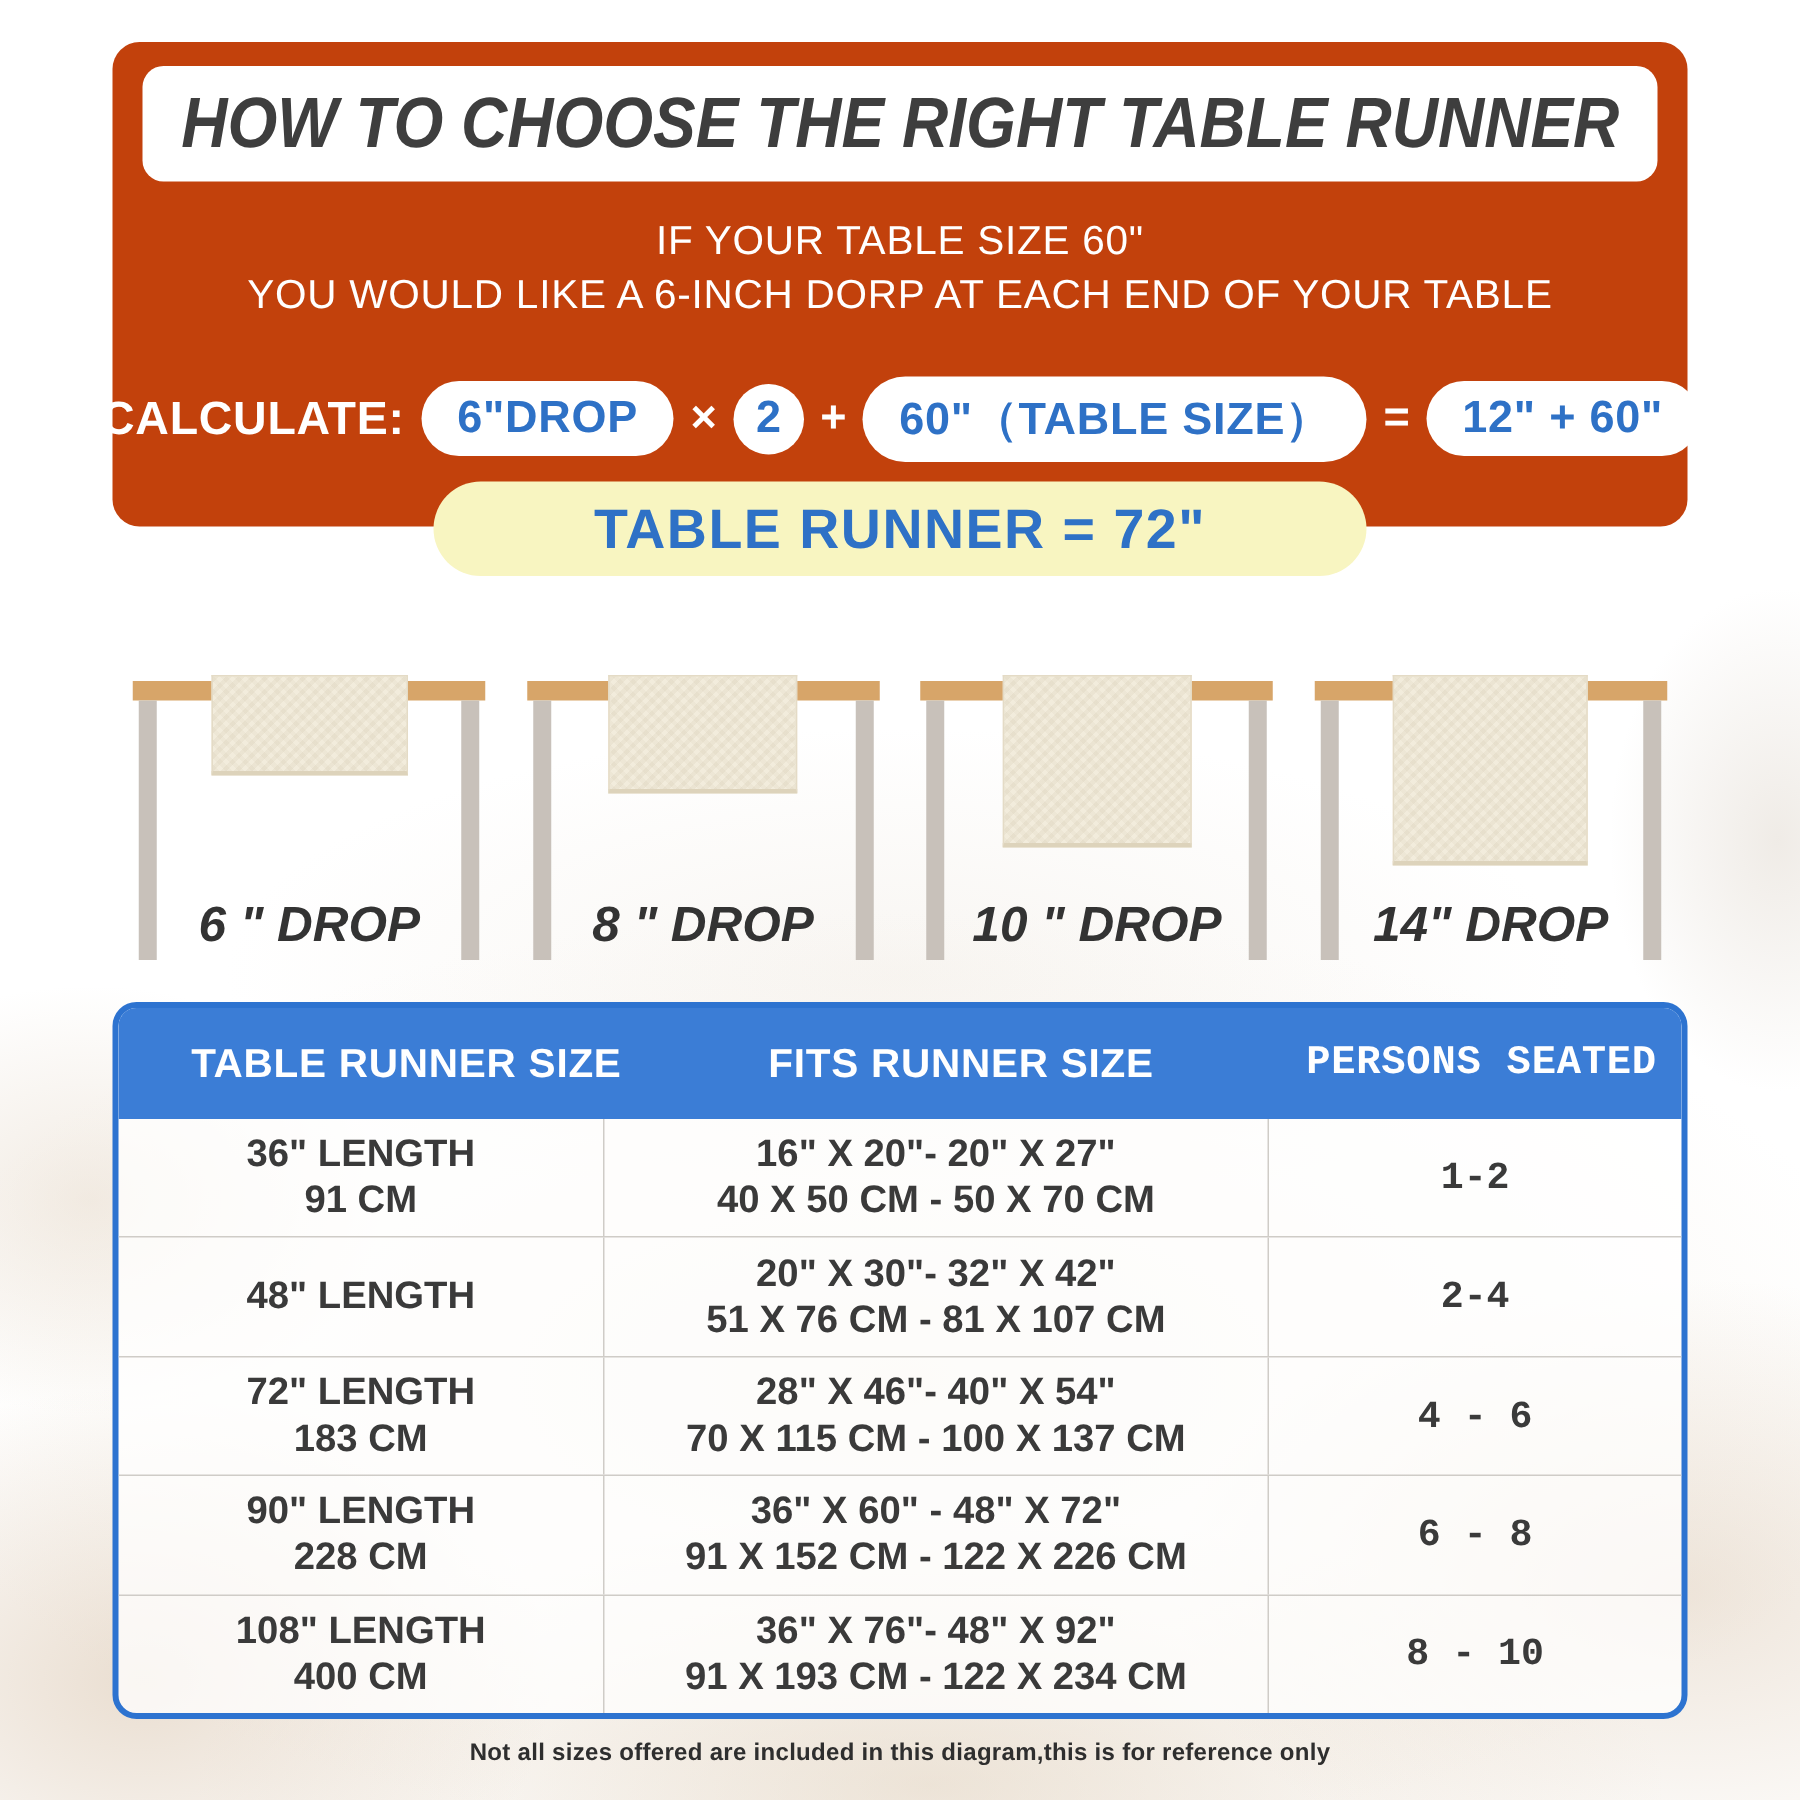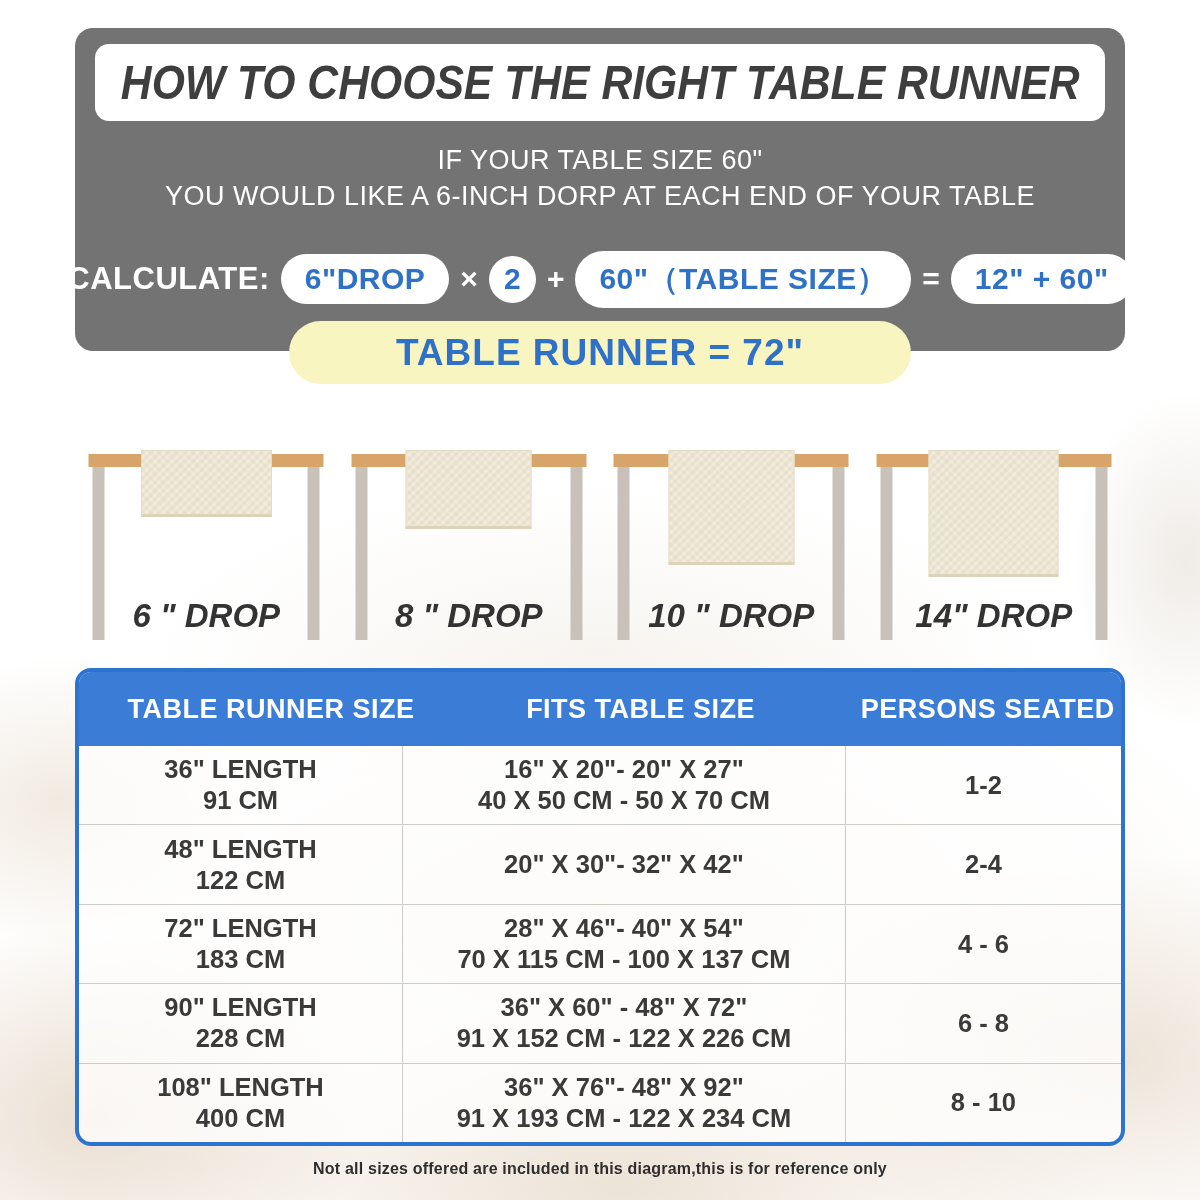"HOW TO CHOOSE THE RIGHT" .card { background: #737373 -> #c2410c }
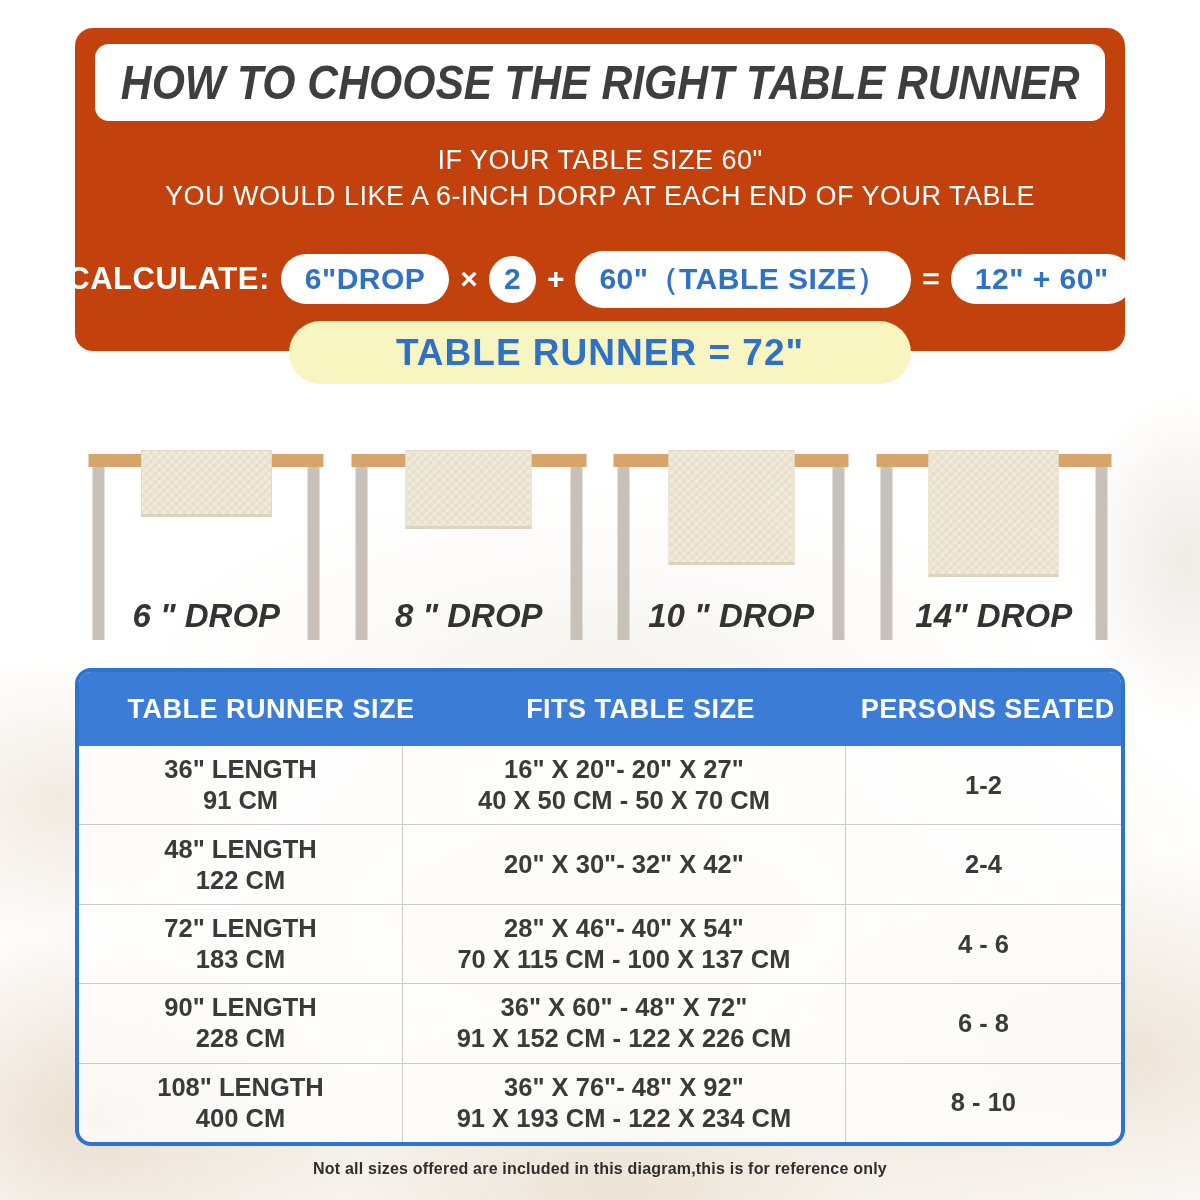"FITS TABLE SIZE" div.th { text: TABLE -> RUNNER }
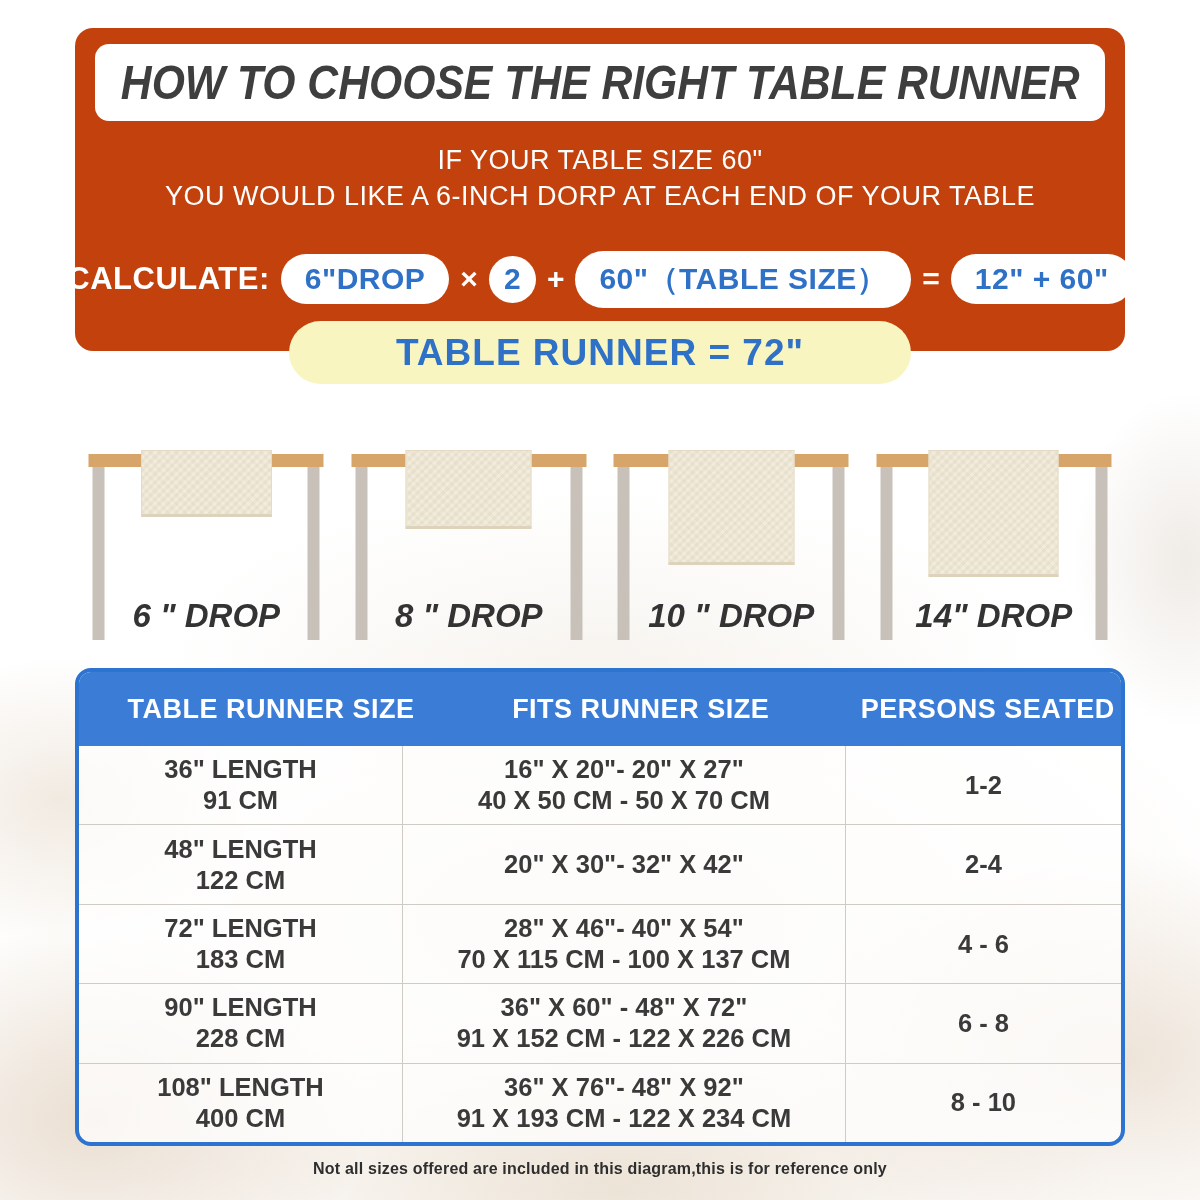"PERSONS SEATED" .cw3 { font-family: none -> Liberation Mono, monospace }
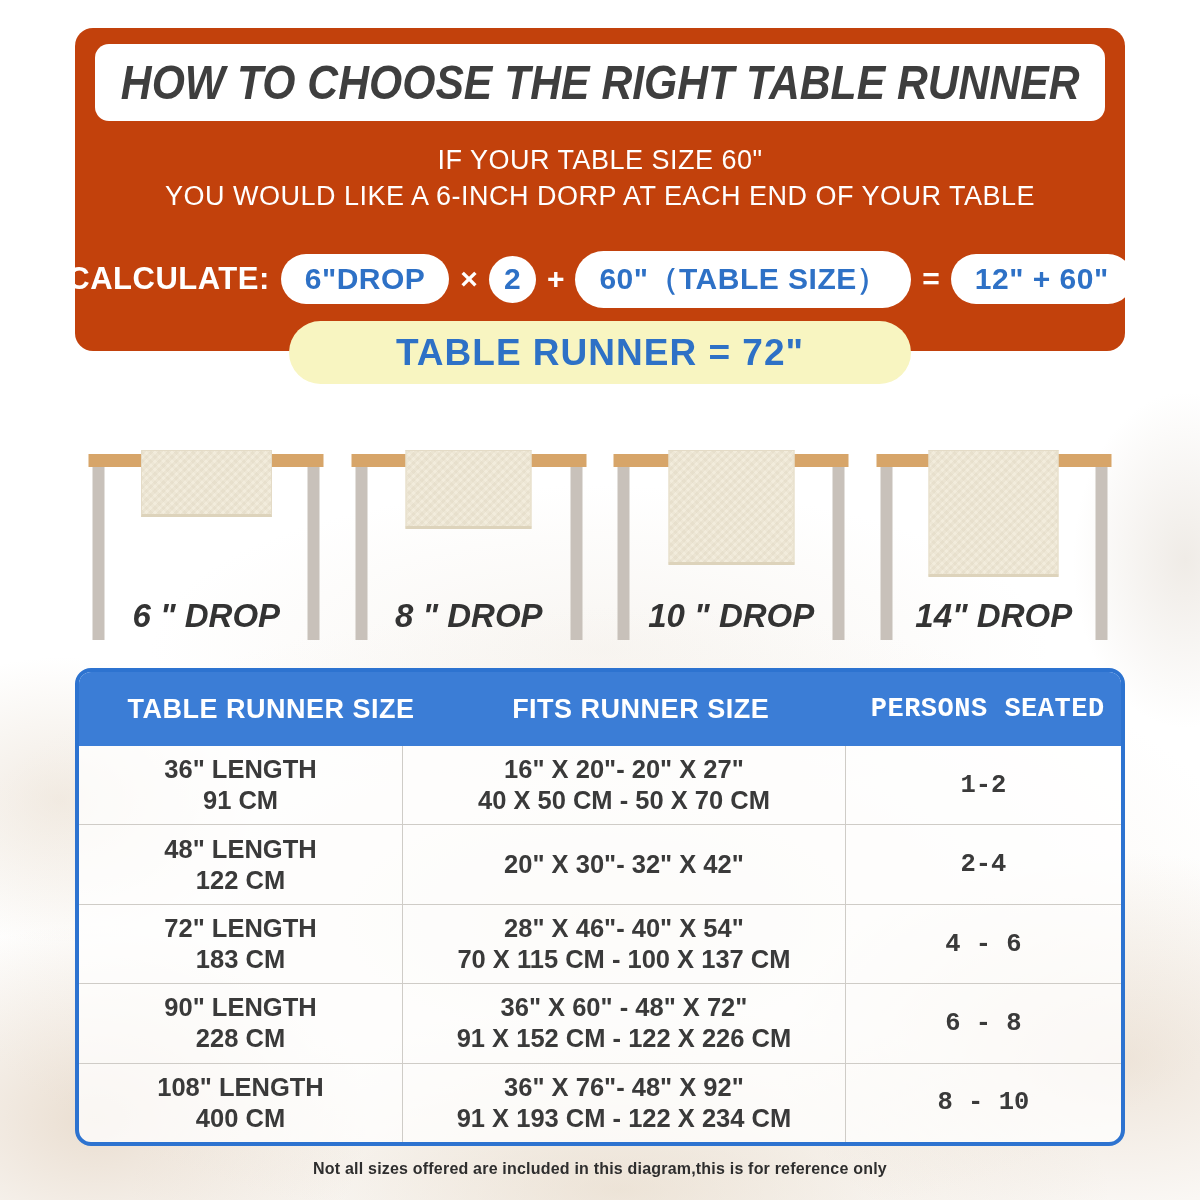"122 CM" div { html: <div>122 CM</div> -> none }
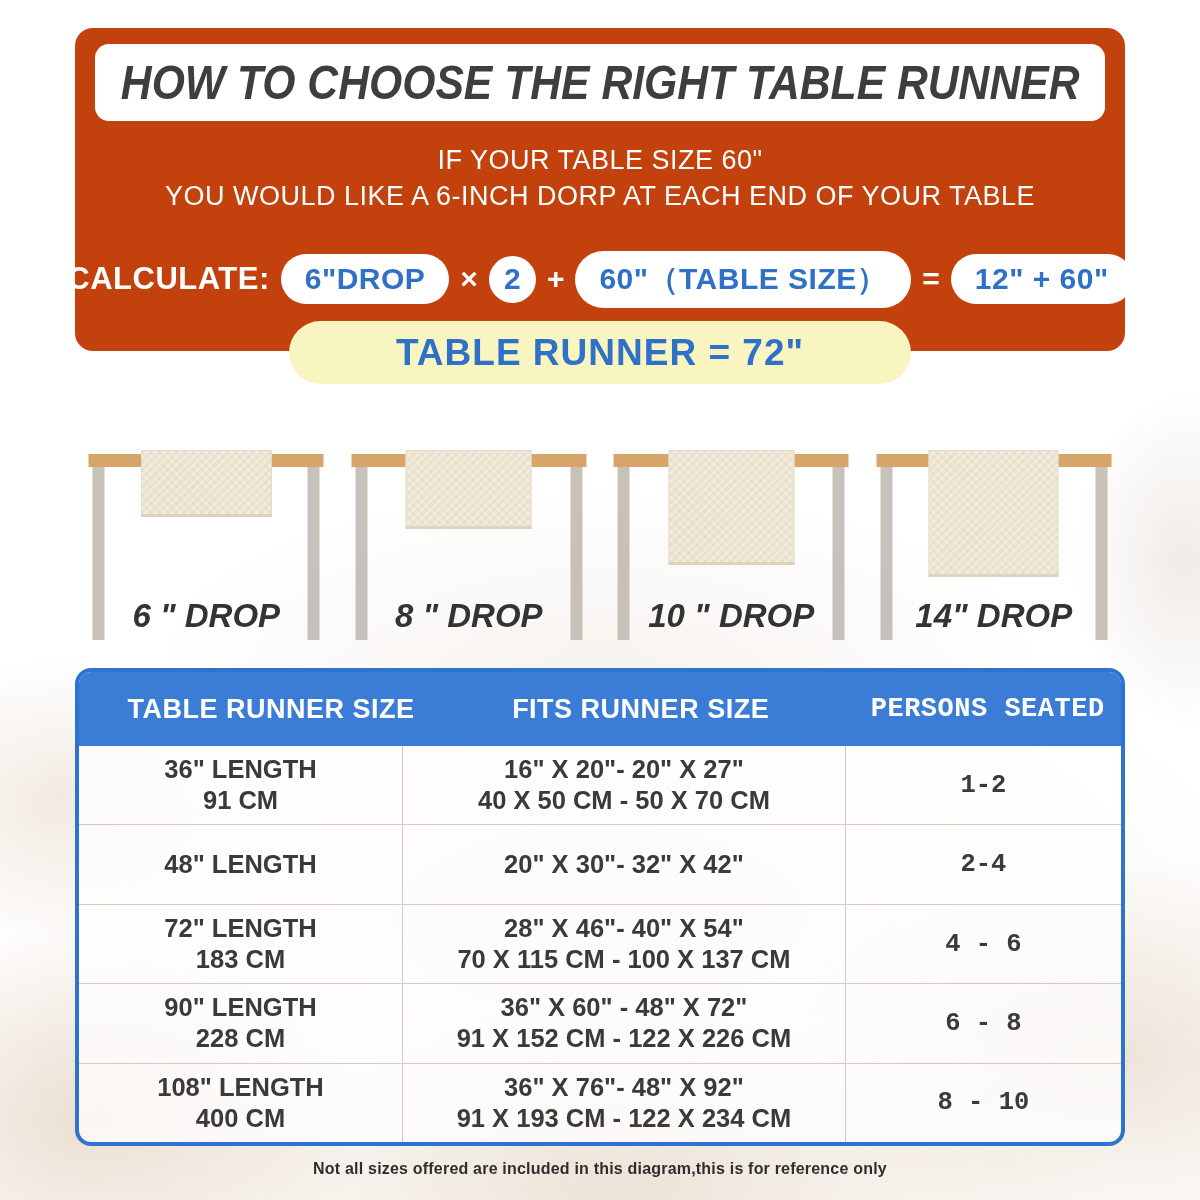"51 X 76 CM -" div { html: none -> <div>51 X 76 CM - 81 X 107 CM</div> }
